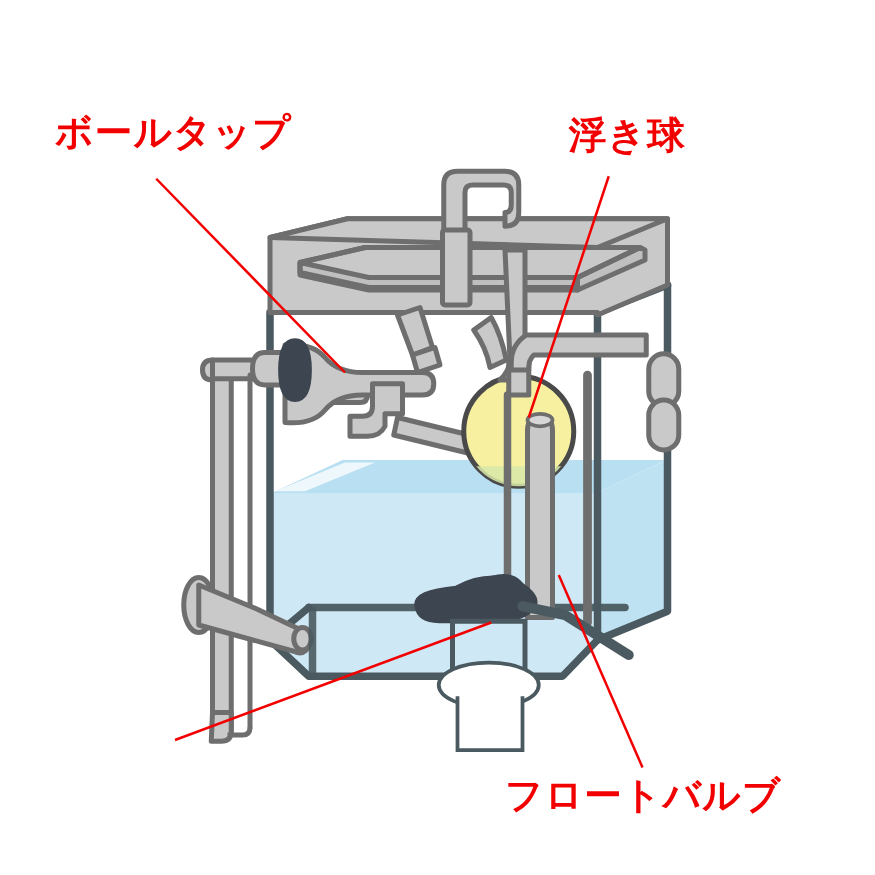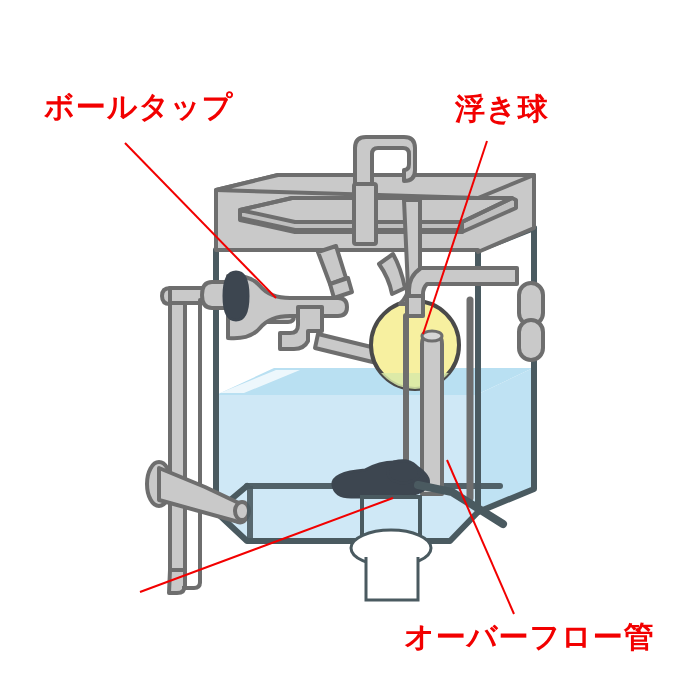"オーバーフロー管" div.label-text { text: オーバーフロー管 -> フロートバルブ }
